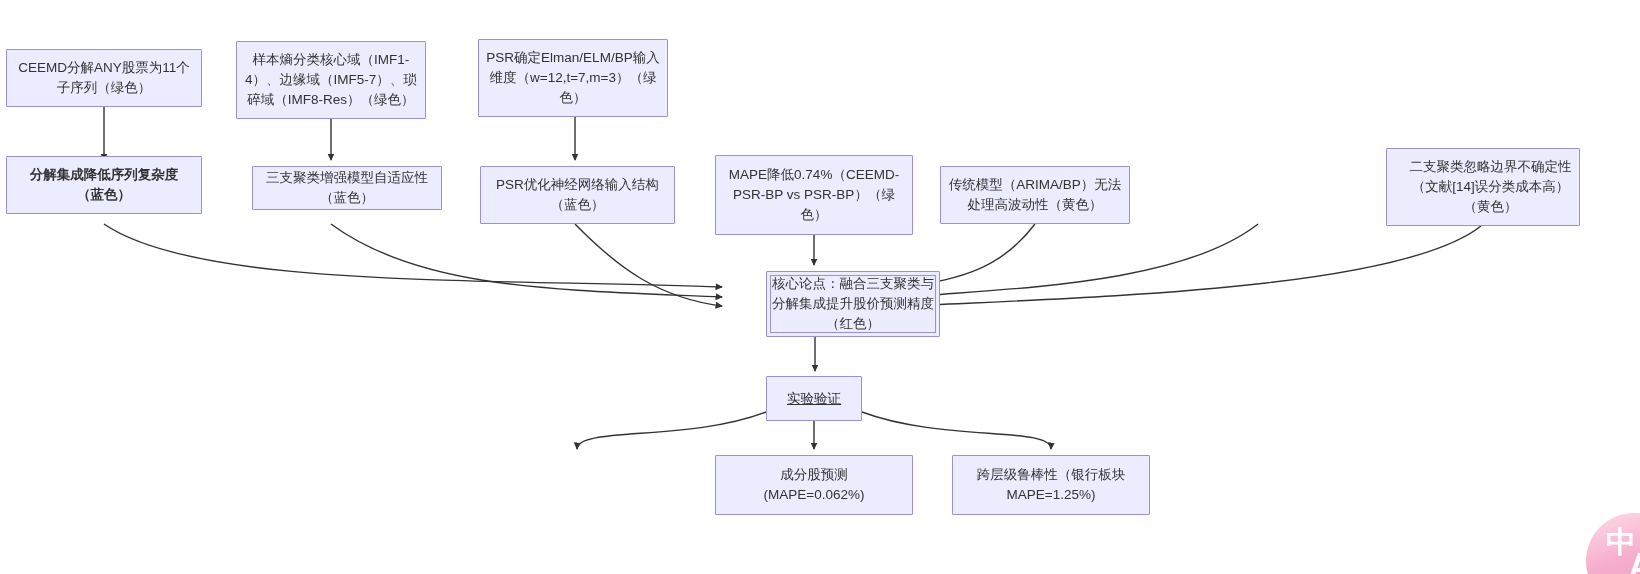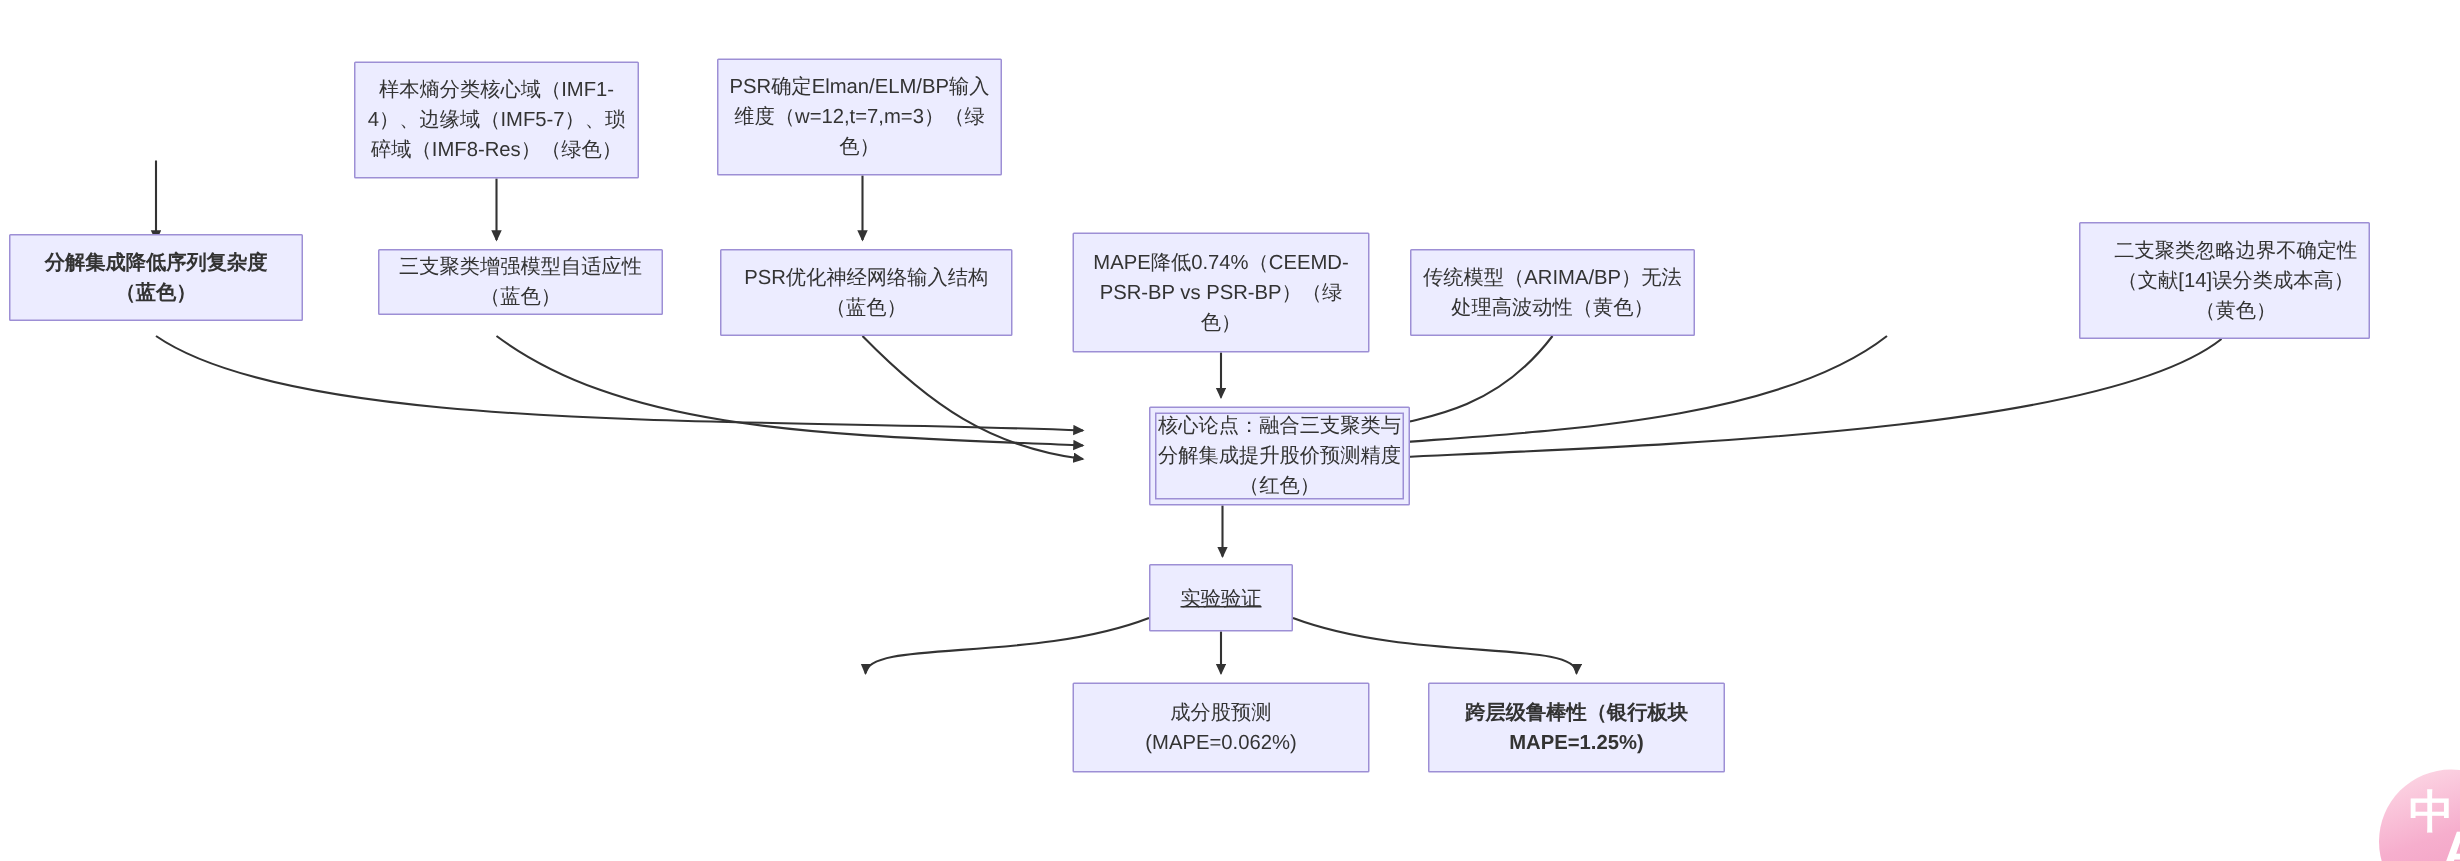"CEEMD分解ANY股票为11个" div.node { html: none -> <div>CEEMD分解ANY股票为11个 子序列（绿色）</div> }
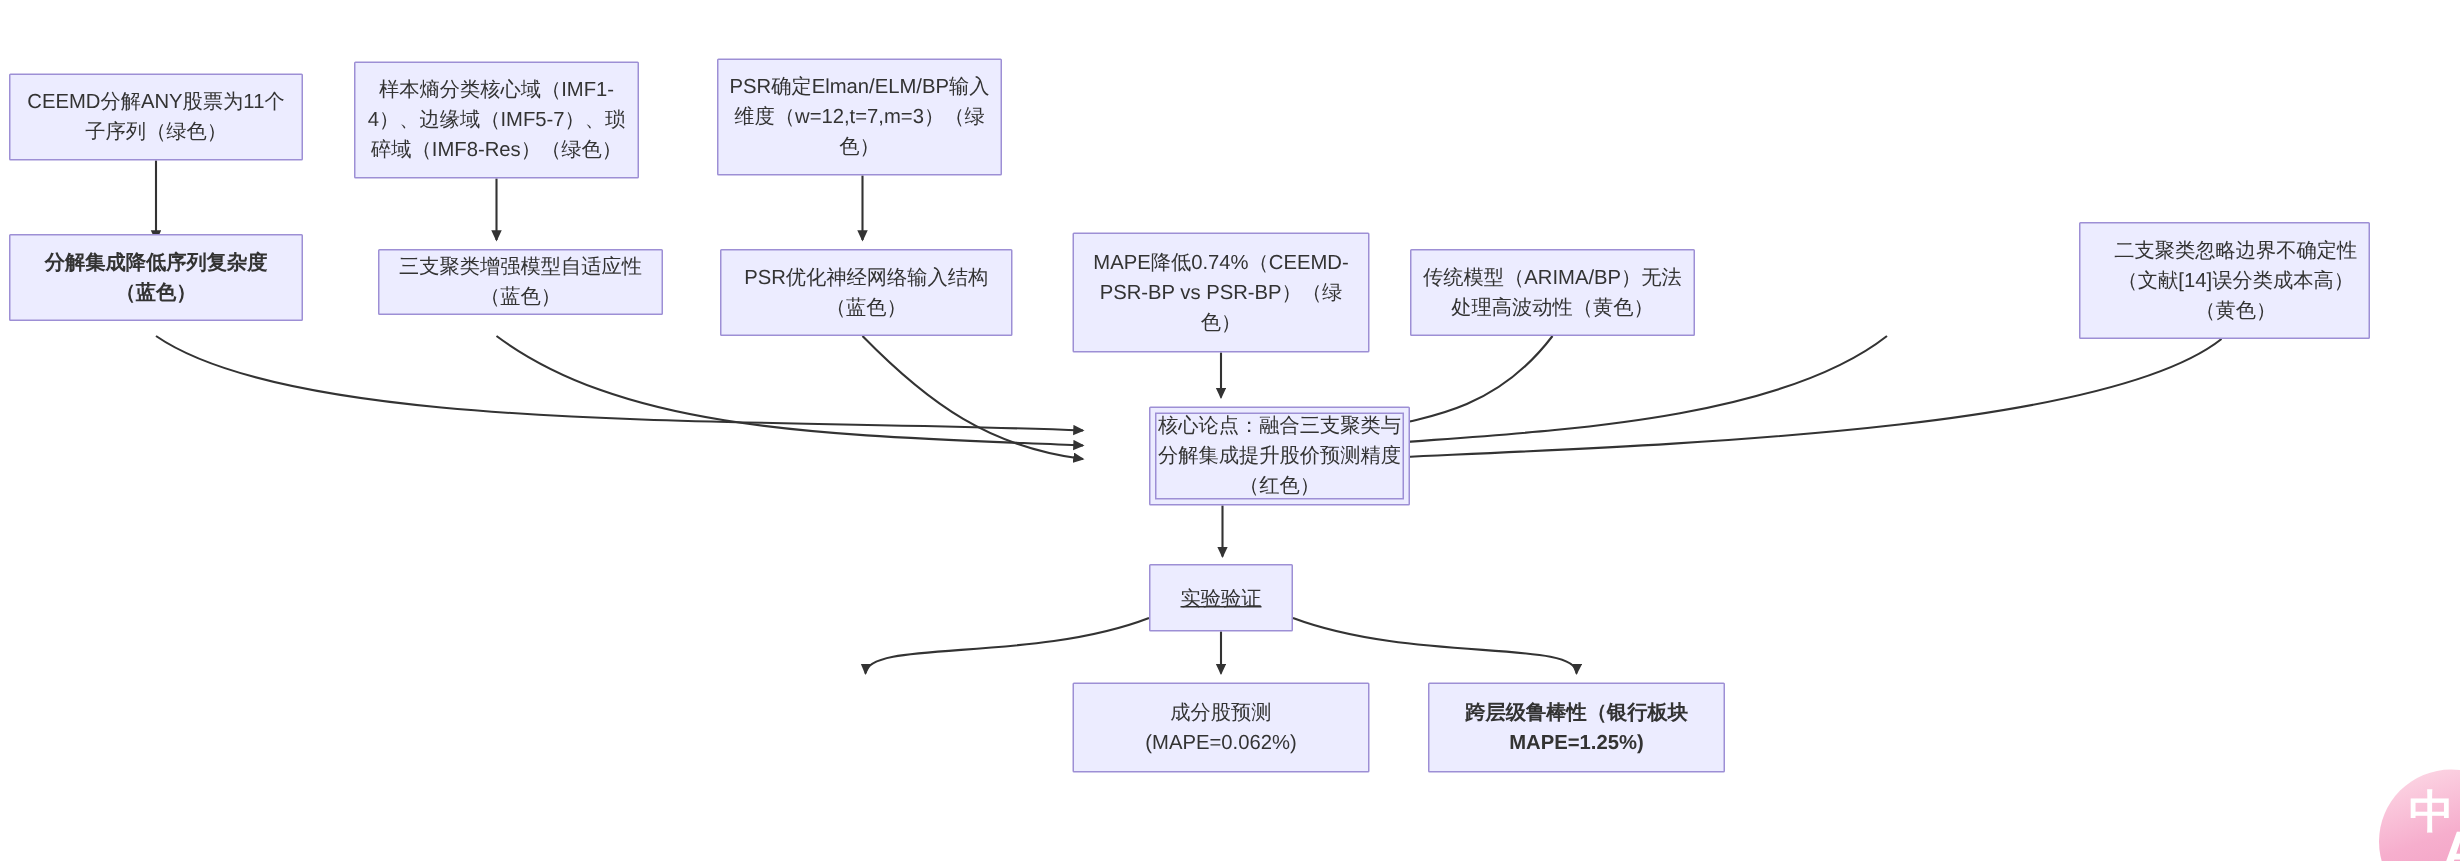"跨层级鲁棒性（银行板块" div.node { font-weight: bold -> none }
